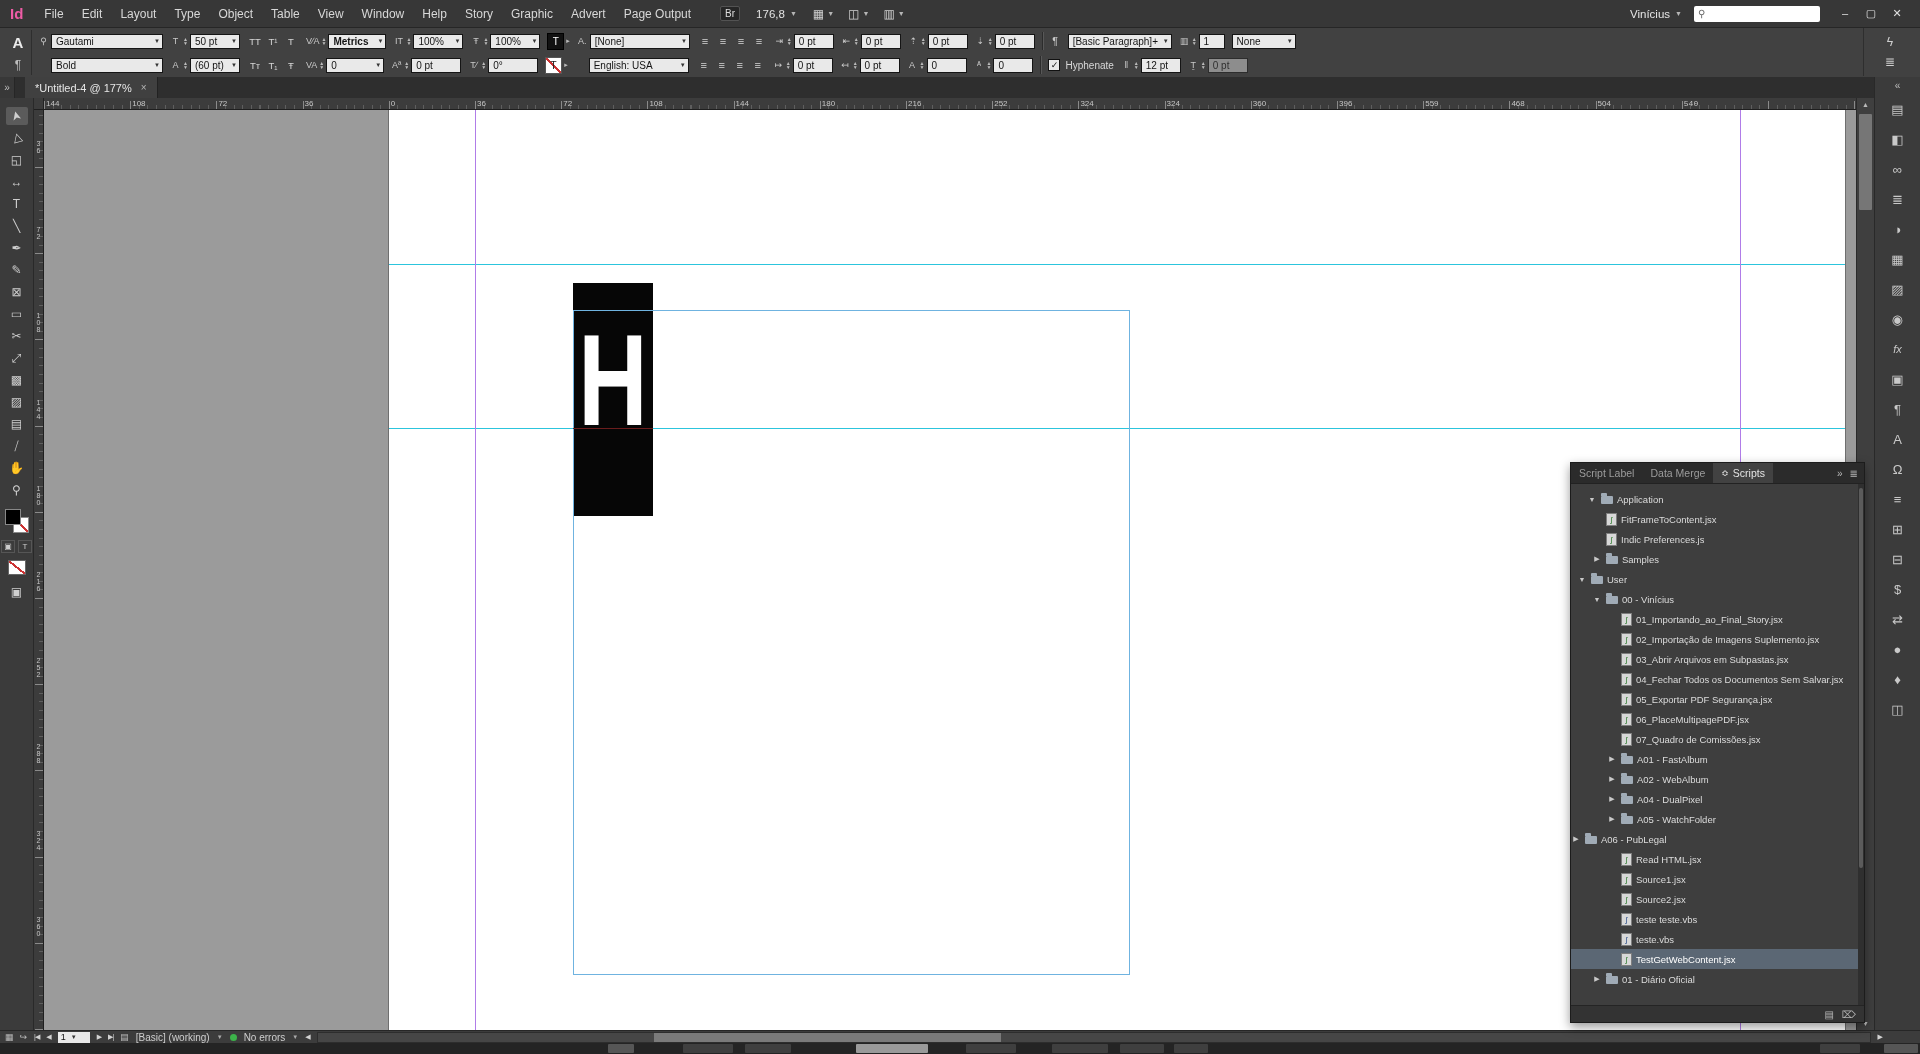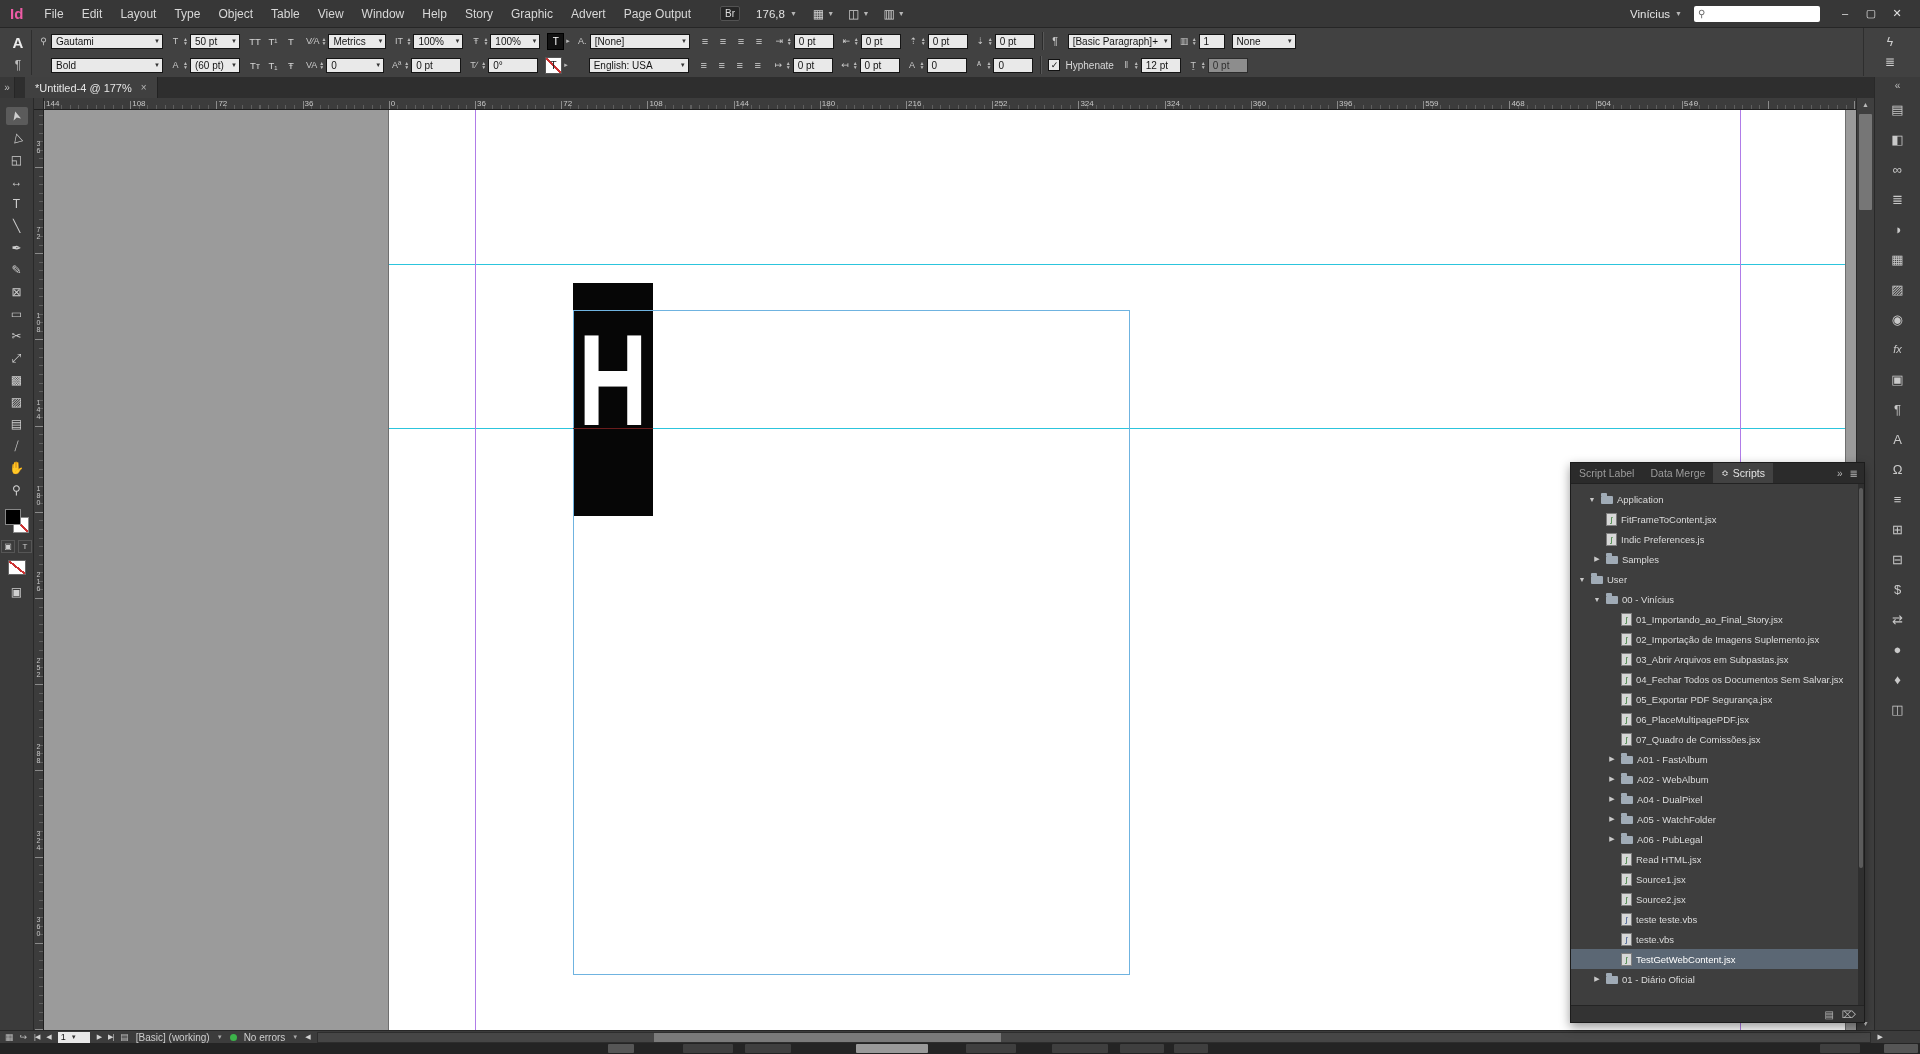"Metrics" span.fld { font-weight: none -> bold }
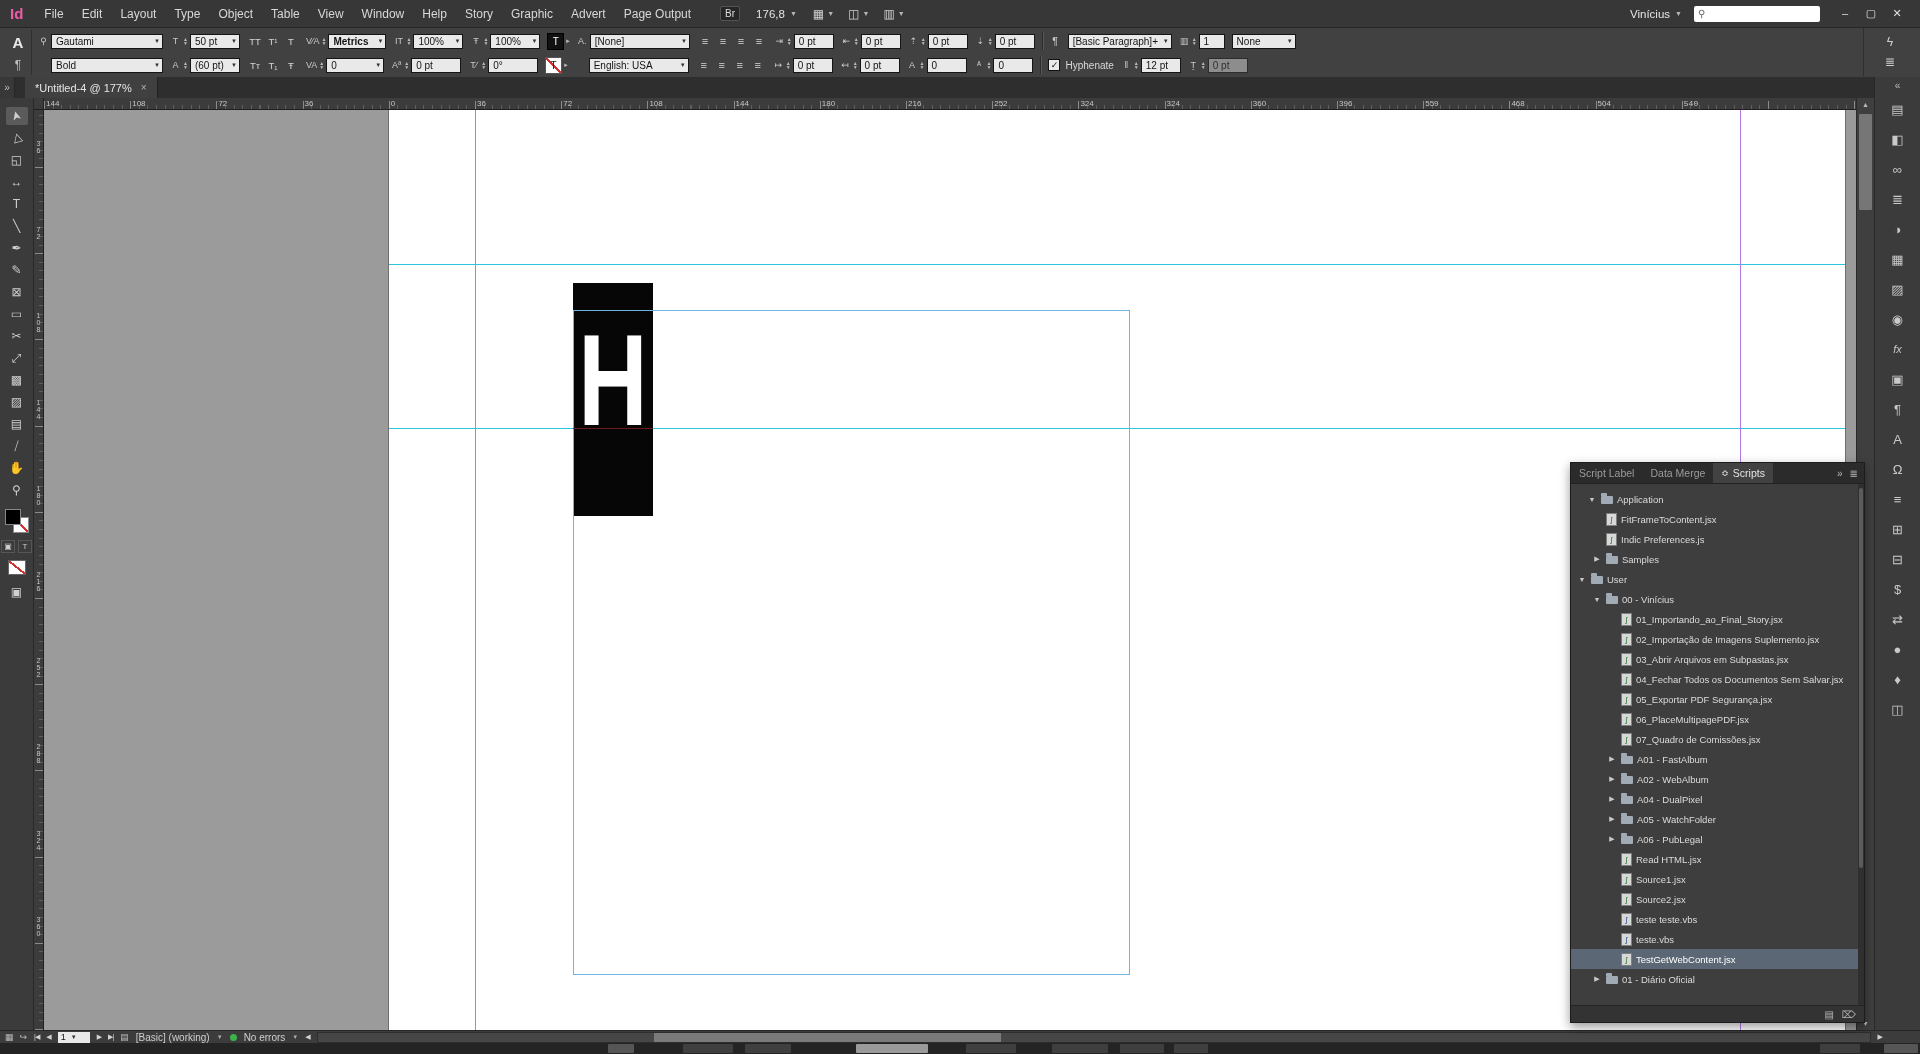"A06 - PubLegal" div.srow { padding-left: 36px -> none }
